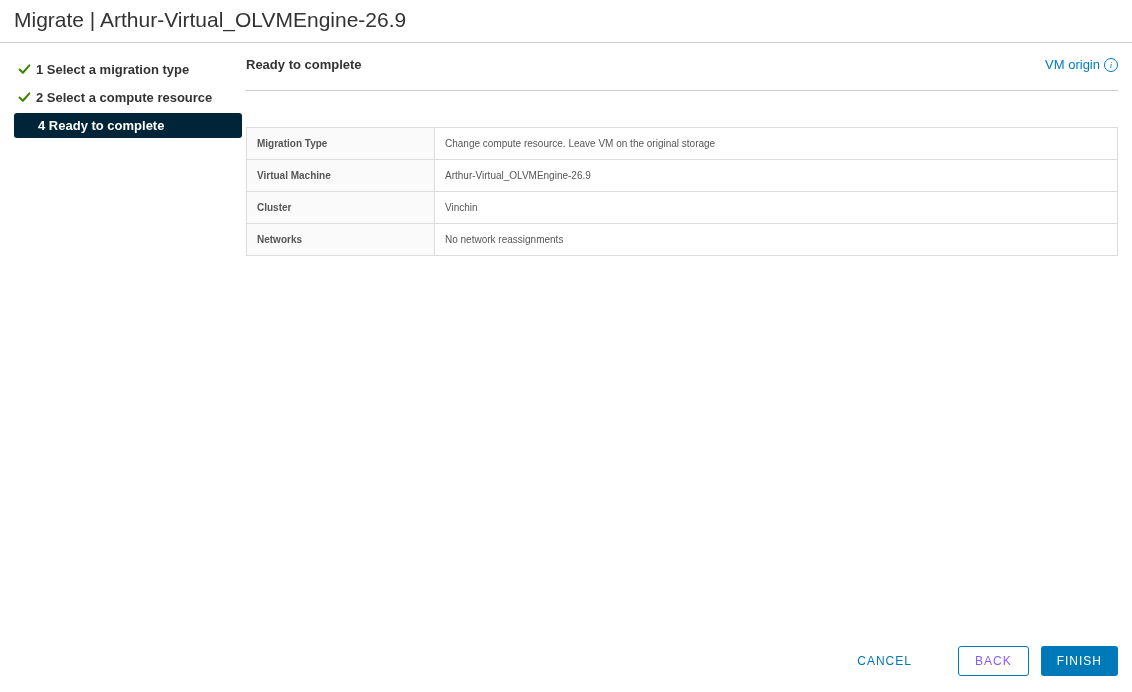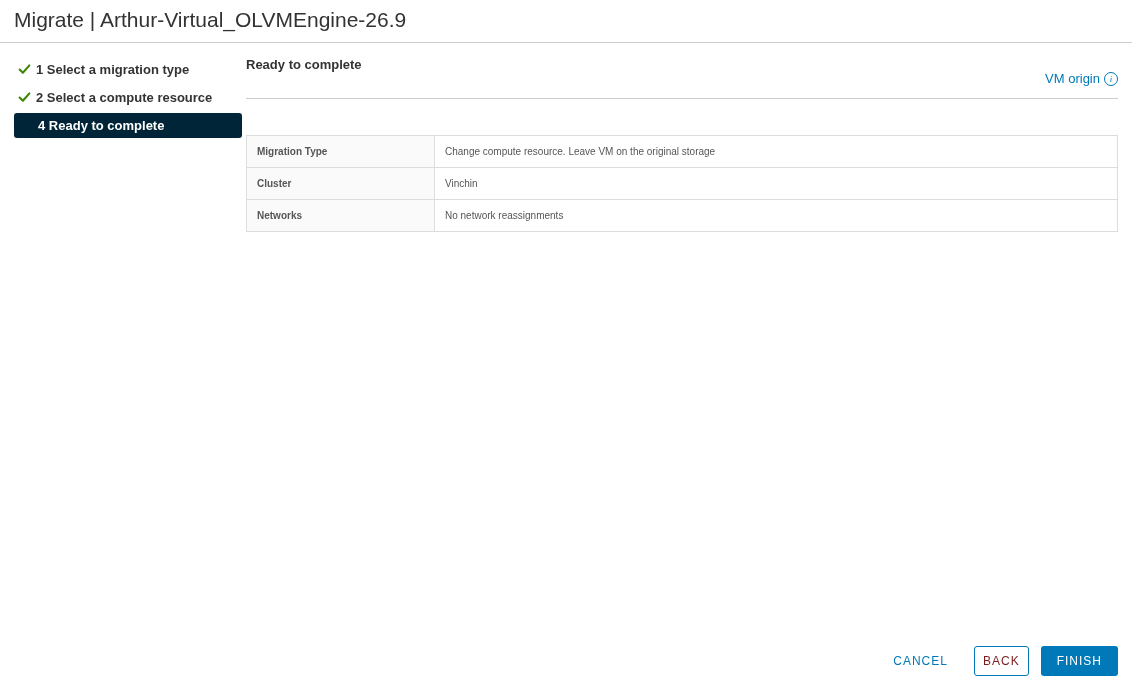"VM origin" .vm-origin { margin-top: 14px -> none }
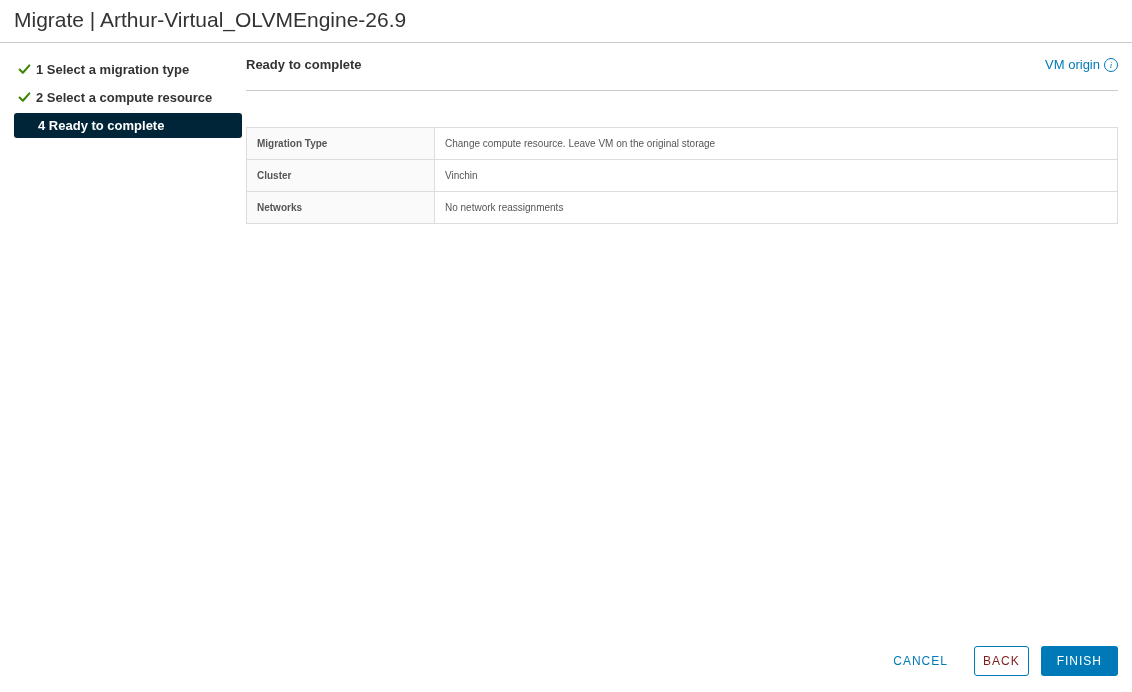"Virtual Machine" tr { html: none -> <tr> <td>Virtual Machine</td> <td>Arthur-Virtual_OLVMEngine-26.9</td> </tr> }
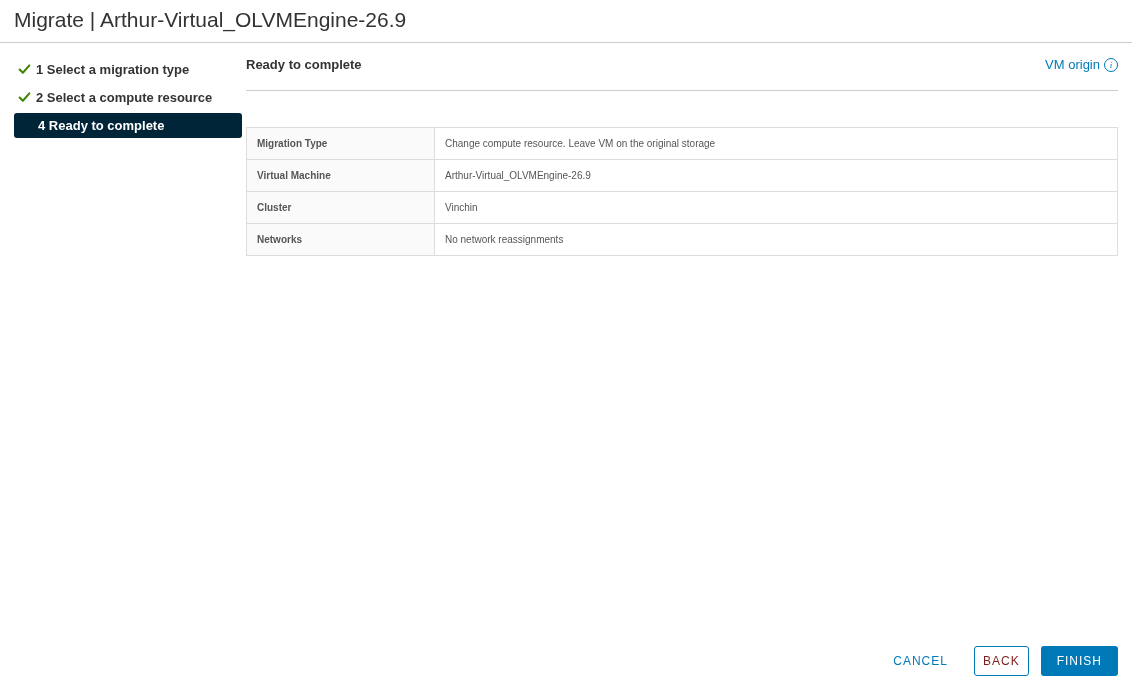"BACK" .btn-back { color: #7f1d1d -> #8b5cf6; margin-left: none -> 20px; padding: 7px 8px -> 7px 16px }
